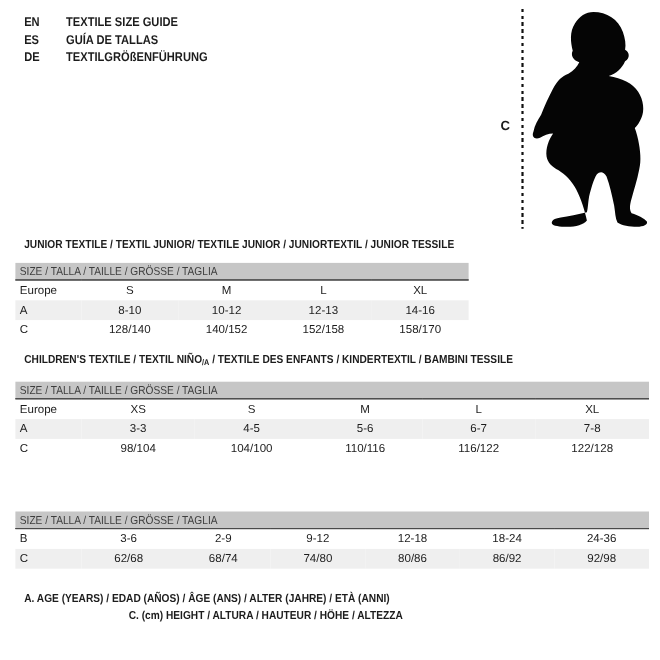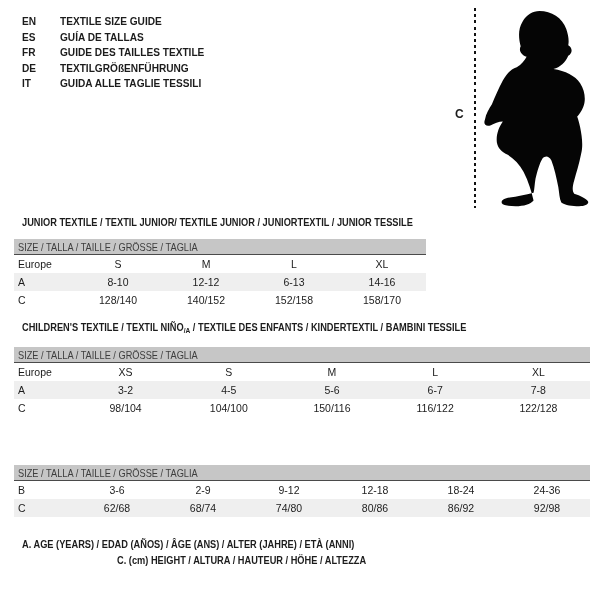"FR" div.lang-row { html: <div> <span>FR</span> <span>GUIDE DES TAILLES TEXTILE</span> </div> -> none }
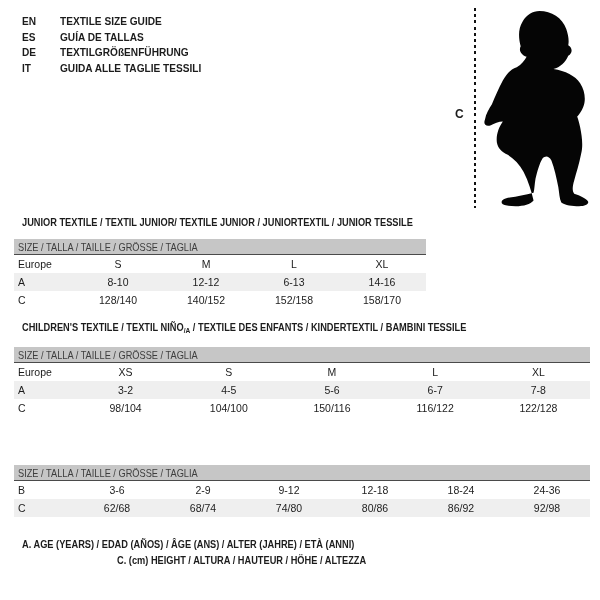"IT" div.lang-row { html: <div> <span>IT</span> <span>GUIDA ALLE TAGLIE TESSILI</span> </div> -> none }
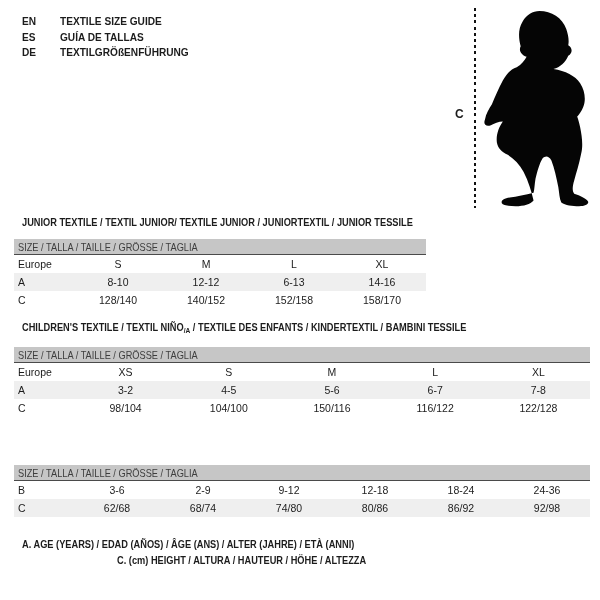"12-12" td { text: 12-12 -> 10-12 }
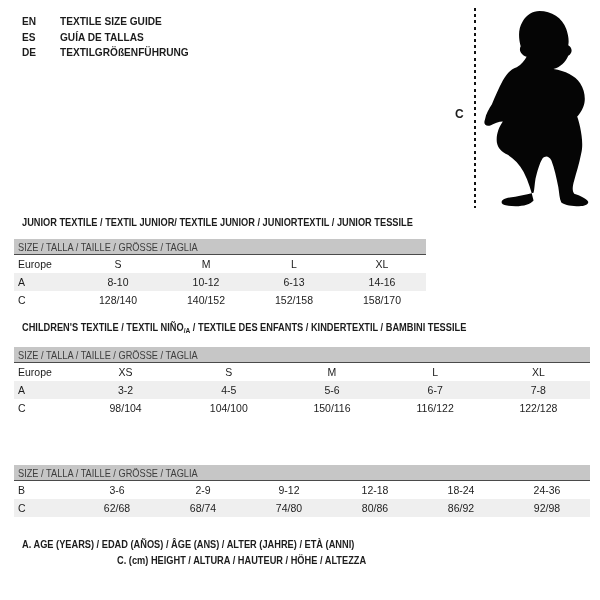"6-13" td { text: 6-13 -> 12-13 }
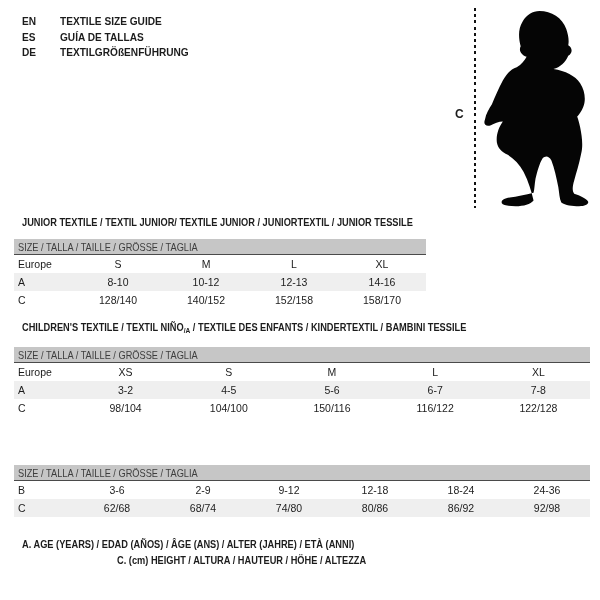"3-2" td { text: 3-2 -> 3-3 }
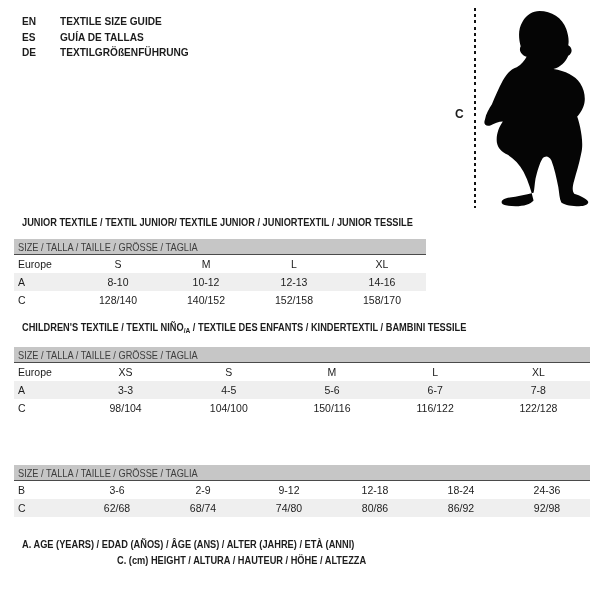"150/116" td { text: 150/116 -> 110/116 }
